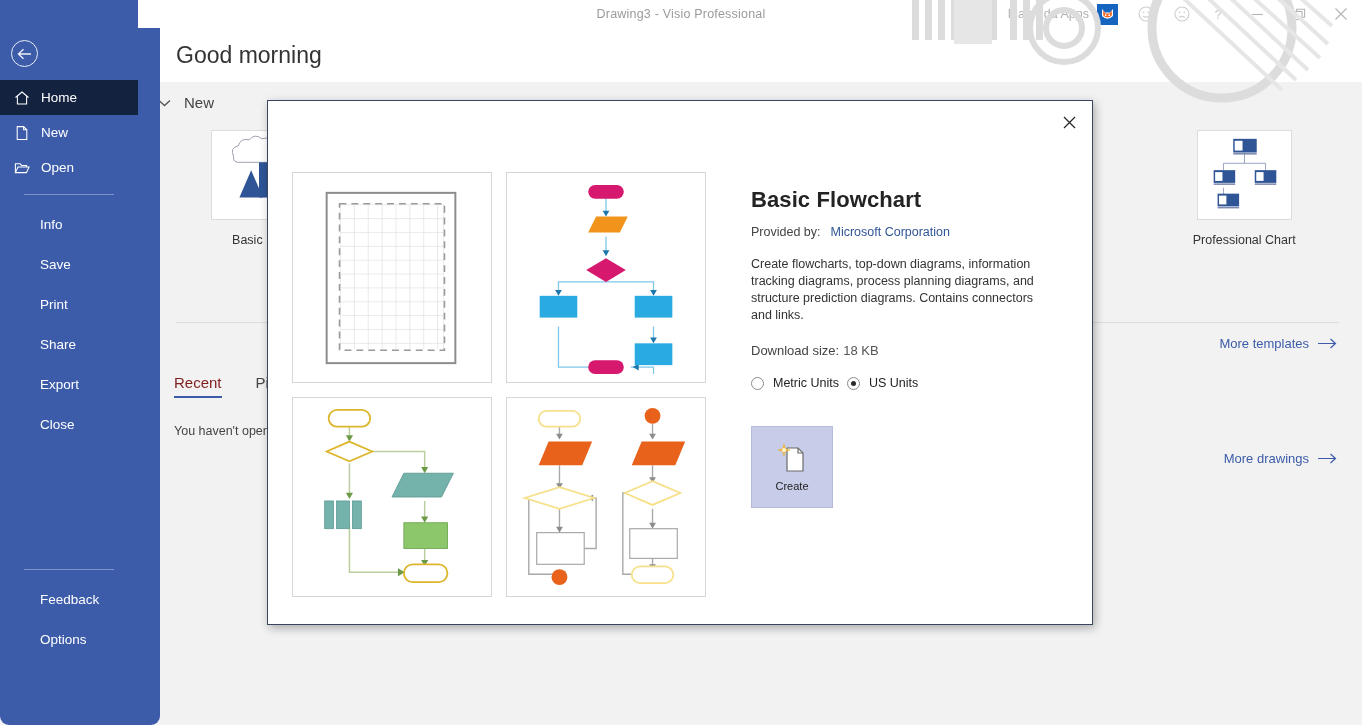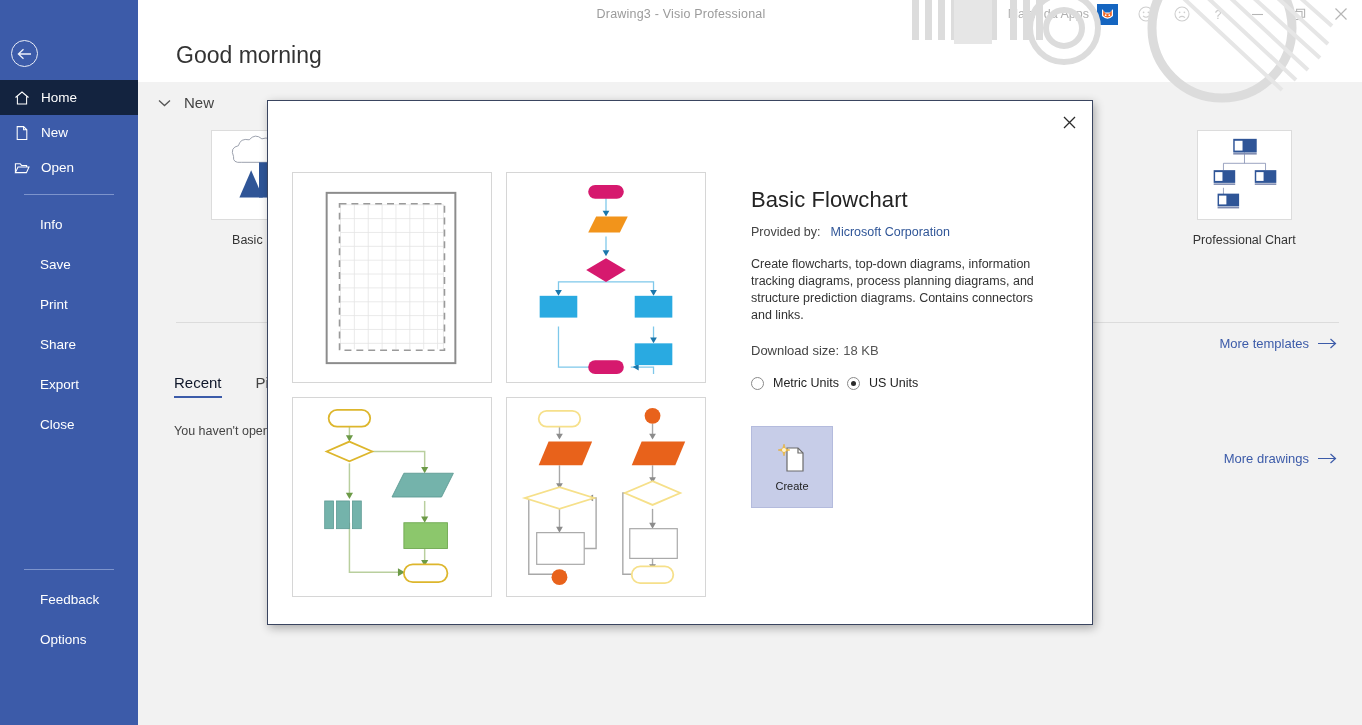"Home" .sidebar { border-radius: none -> 9px; width: 138px -> 160px }
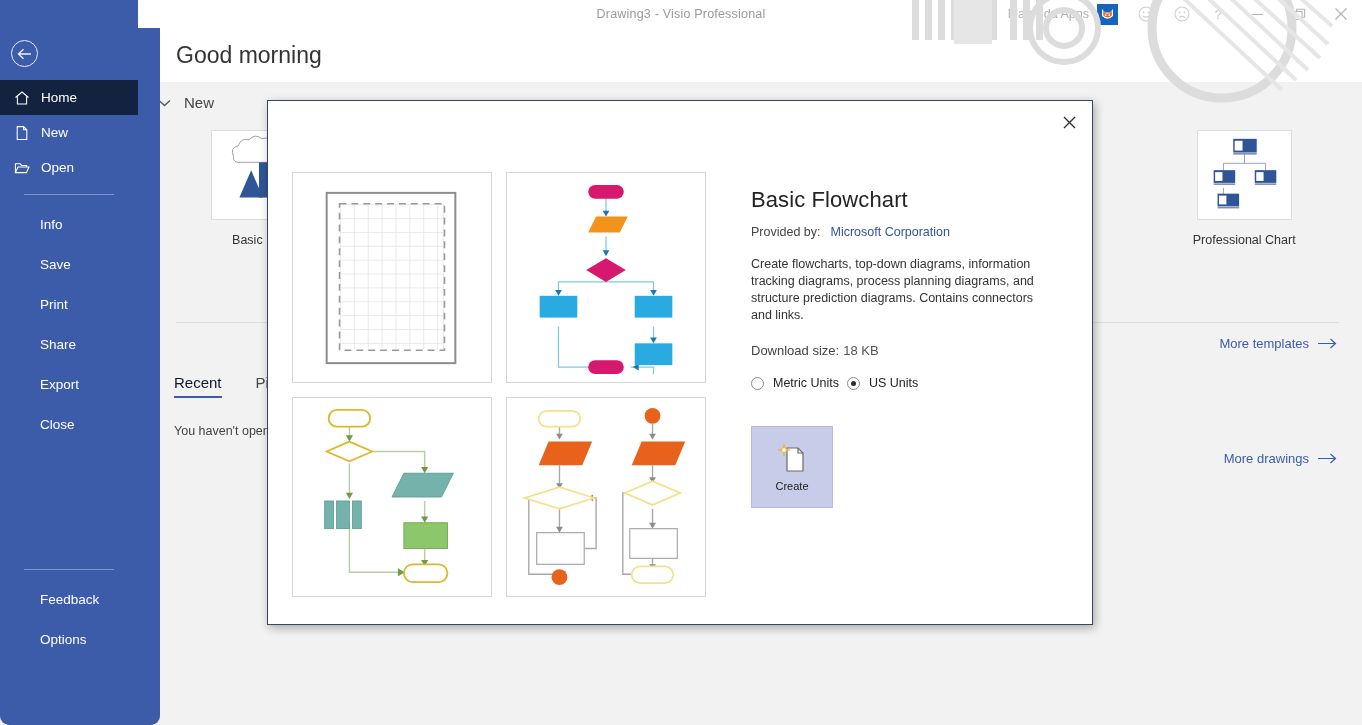"Basic Flowchart" .d-title { font-weight: normal -> bold }
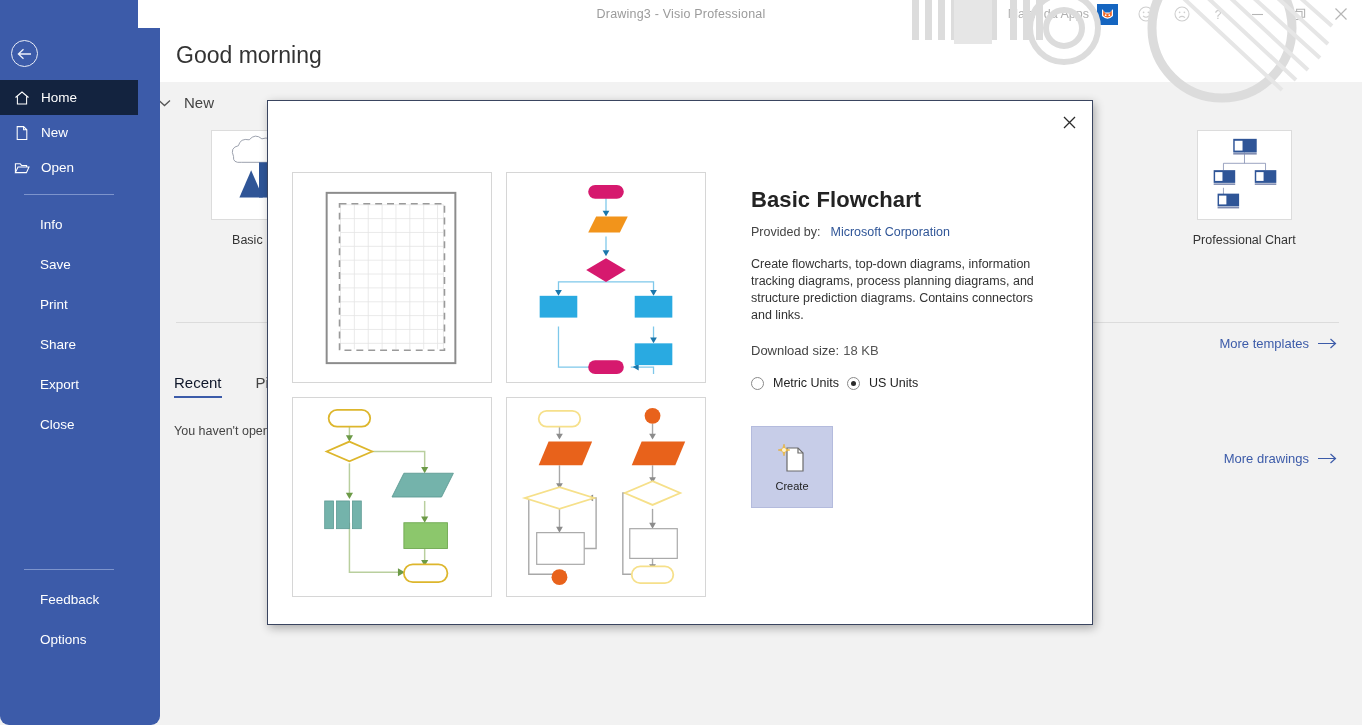"Recent" .rtab.active { color: #0f172a -> #7f1d1d }
